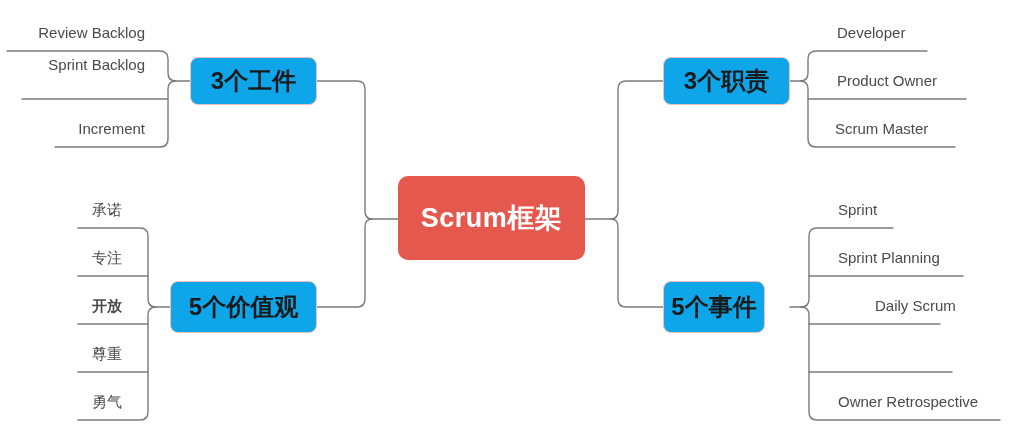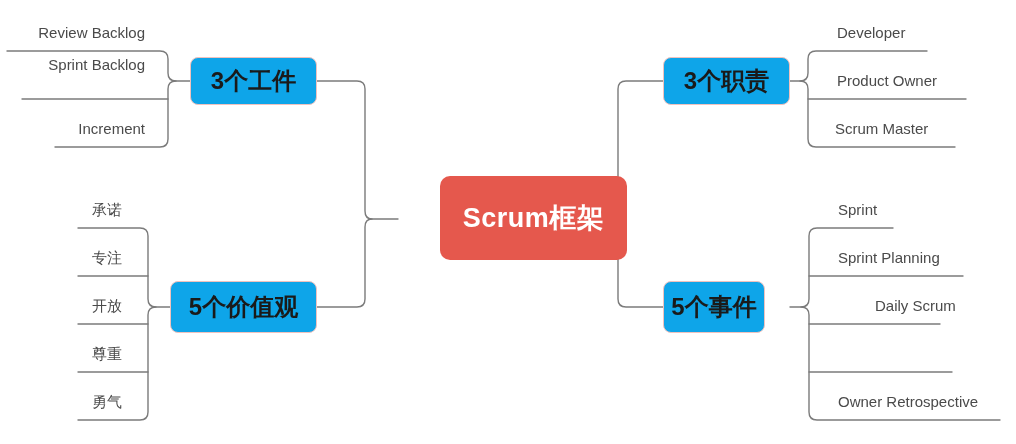"Scrum框架" .root-node { margin-left: 42px -> none }
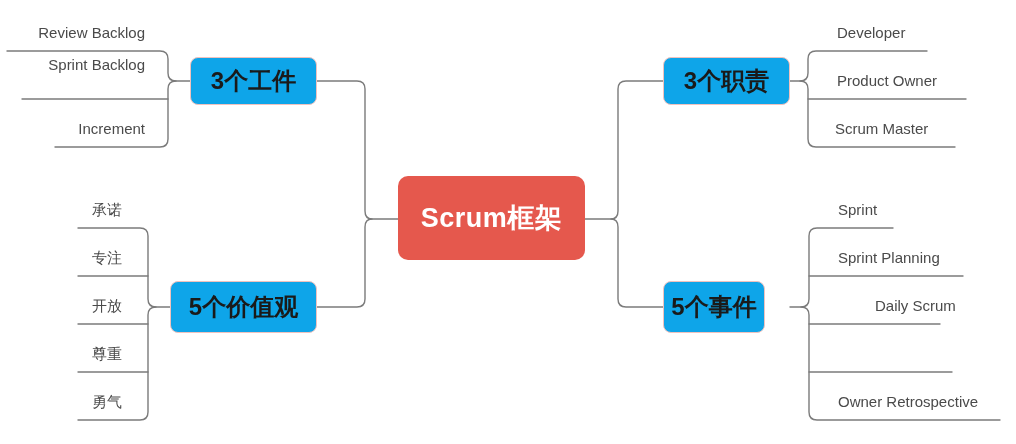"开放" div.child { font-weight: none -> bold }
